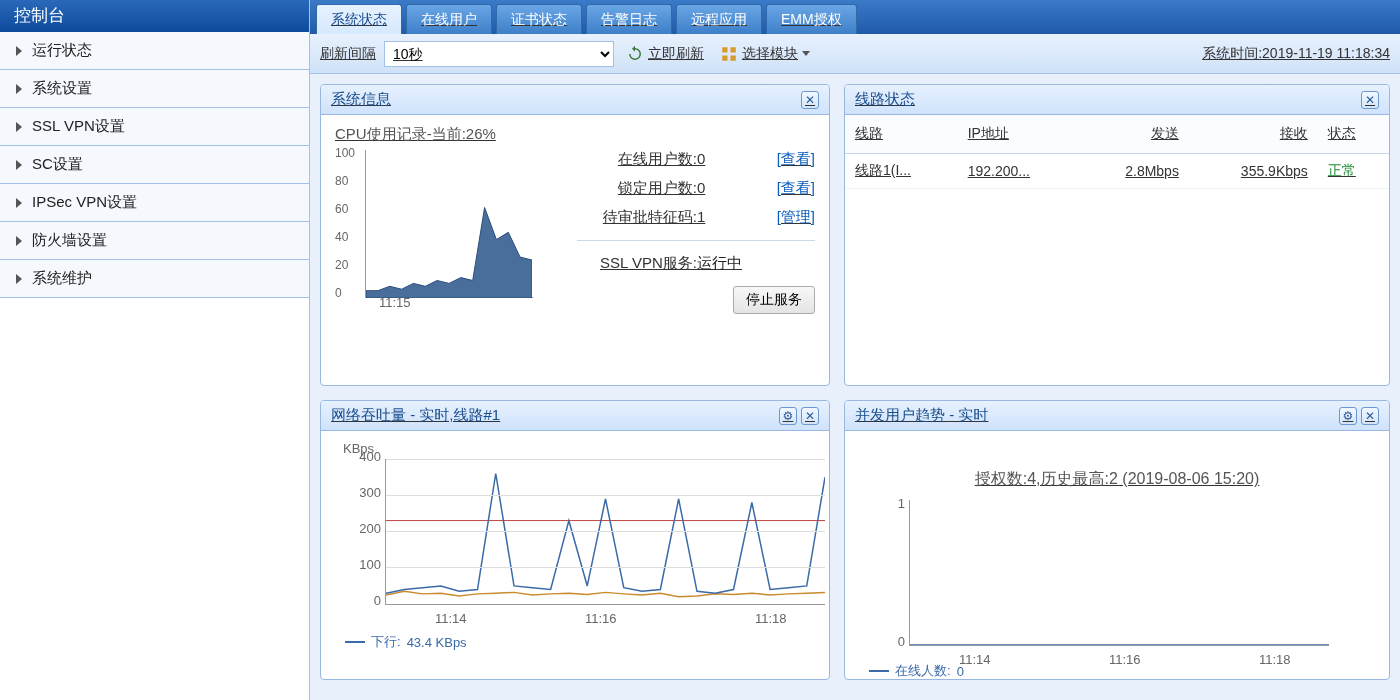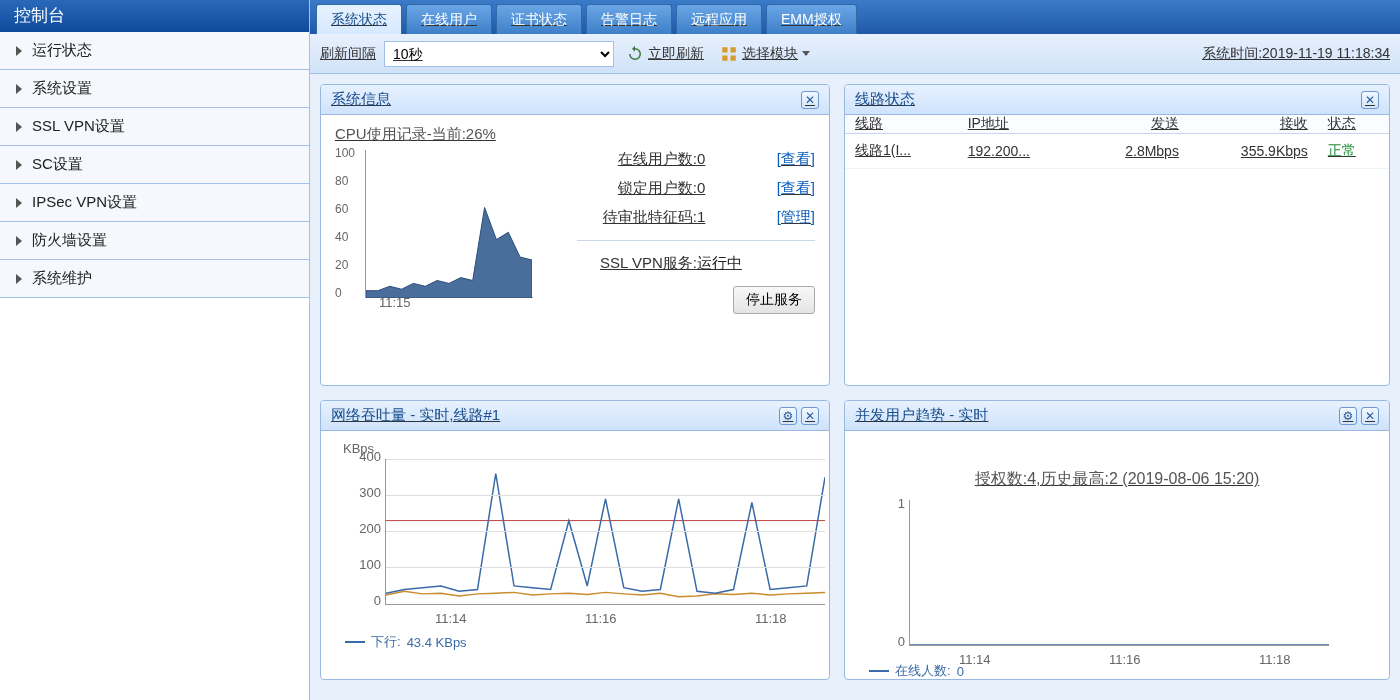"线路" .linetable th { padding: 0 10px -> 10px 10px }
